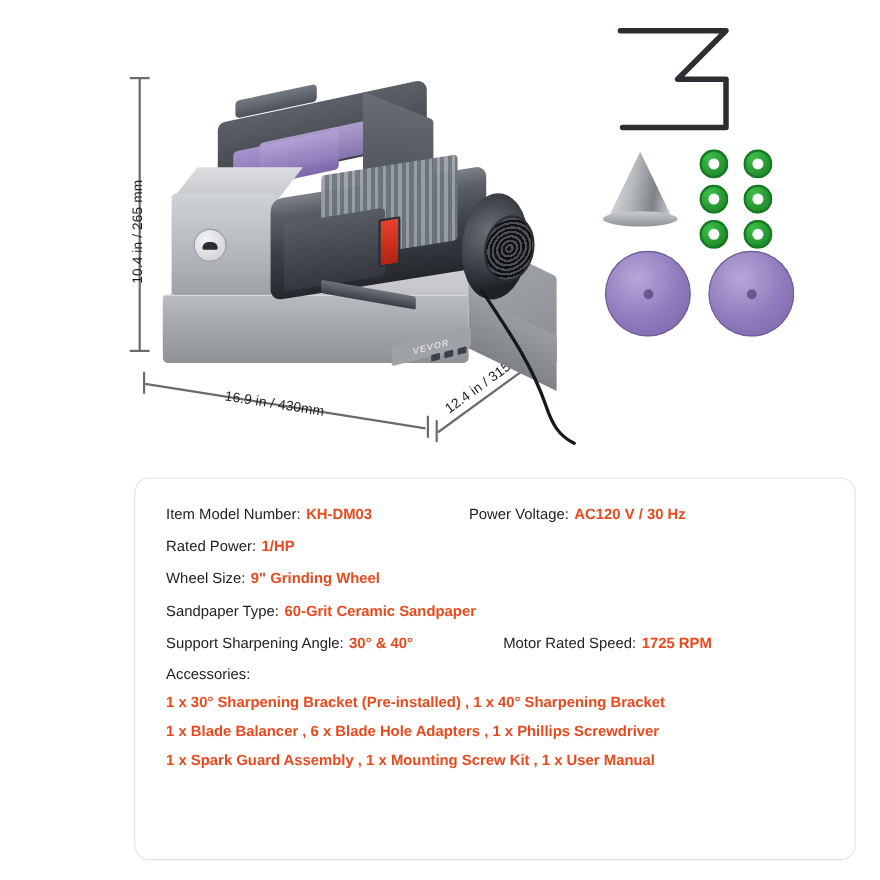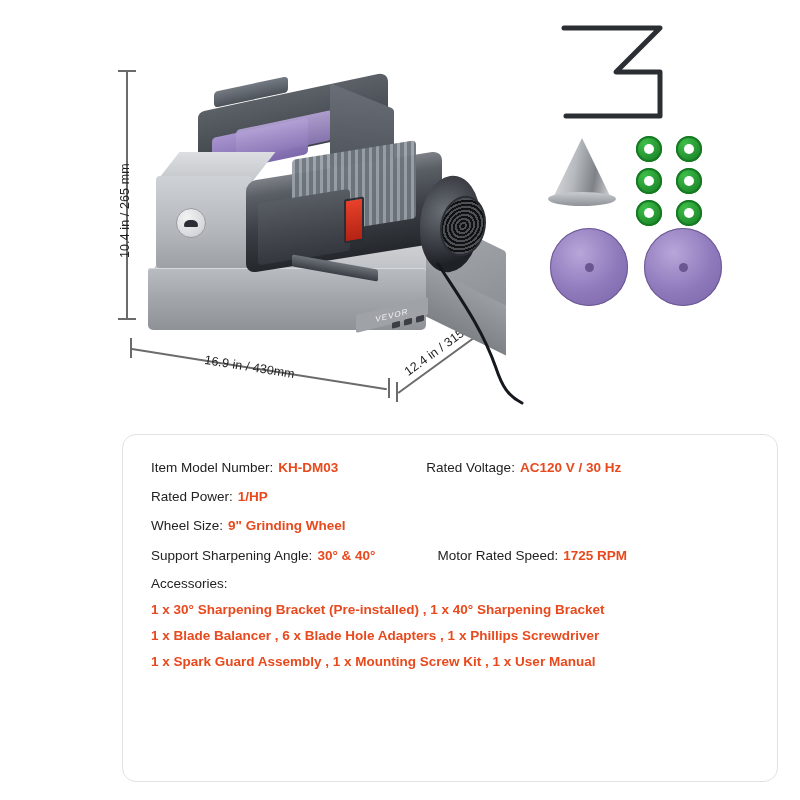"Rated Voltage:" span.spec-label { text: Rated -> Power }
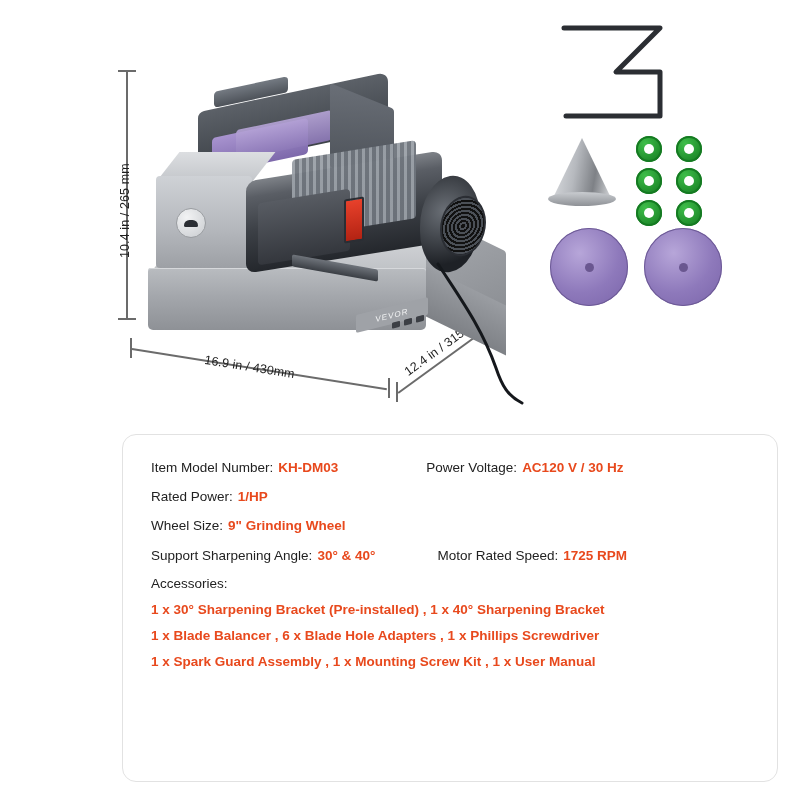"Sandpaper Type:" div.spec-row { html: none -> <div> <span>Sandpaper Type:</span> <span>60-Grit Ceramic Sandpaper</span> </div> }
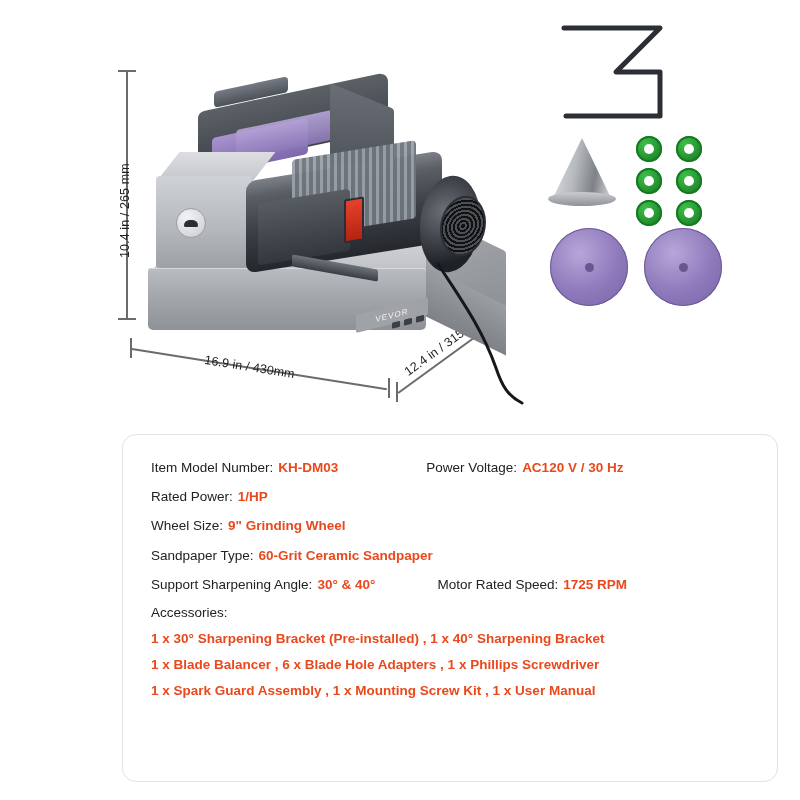"Motor Rated Speed:" span.spec-col2 { margin-left: 62px -> 82px }
